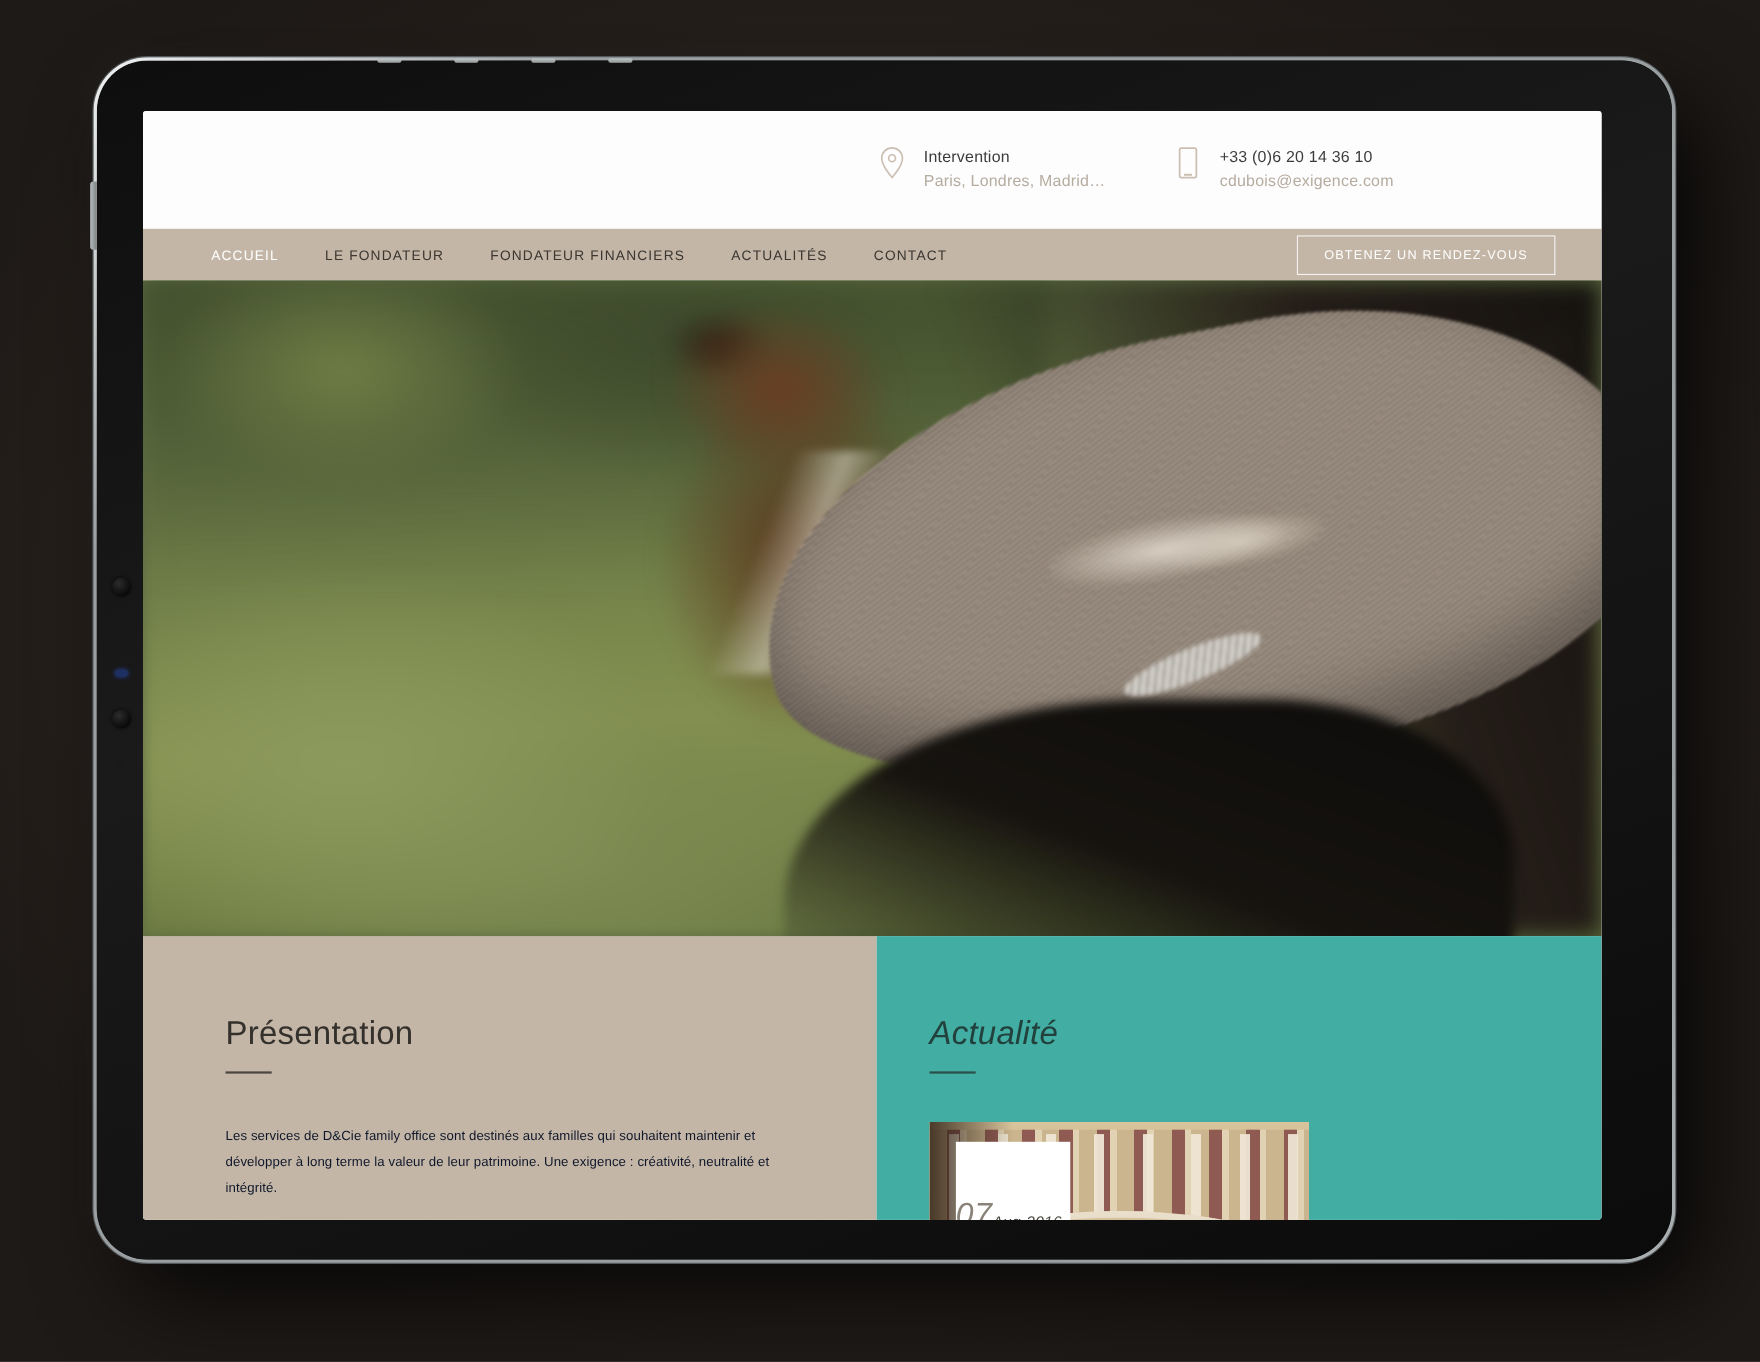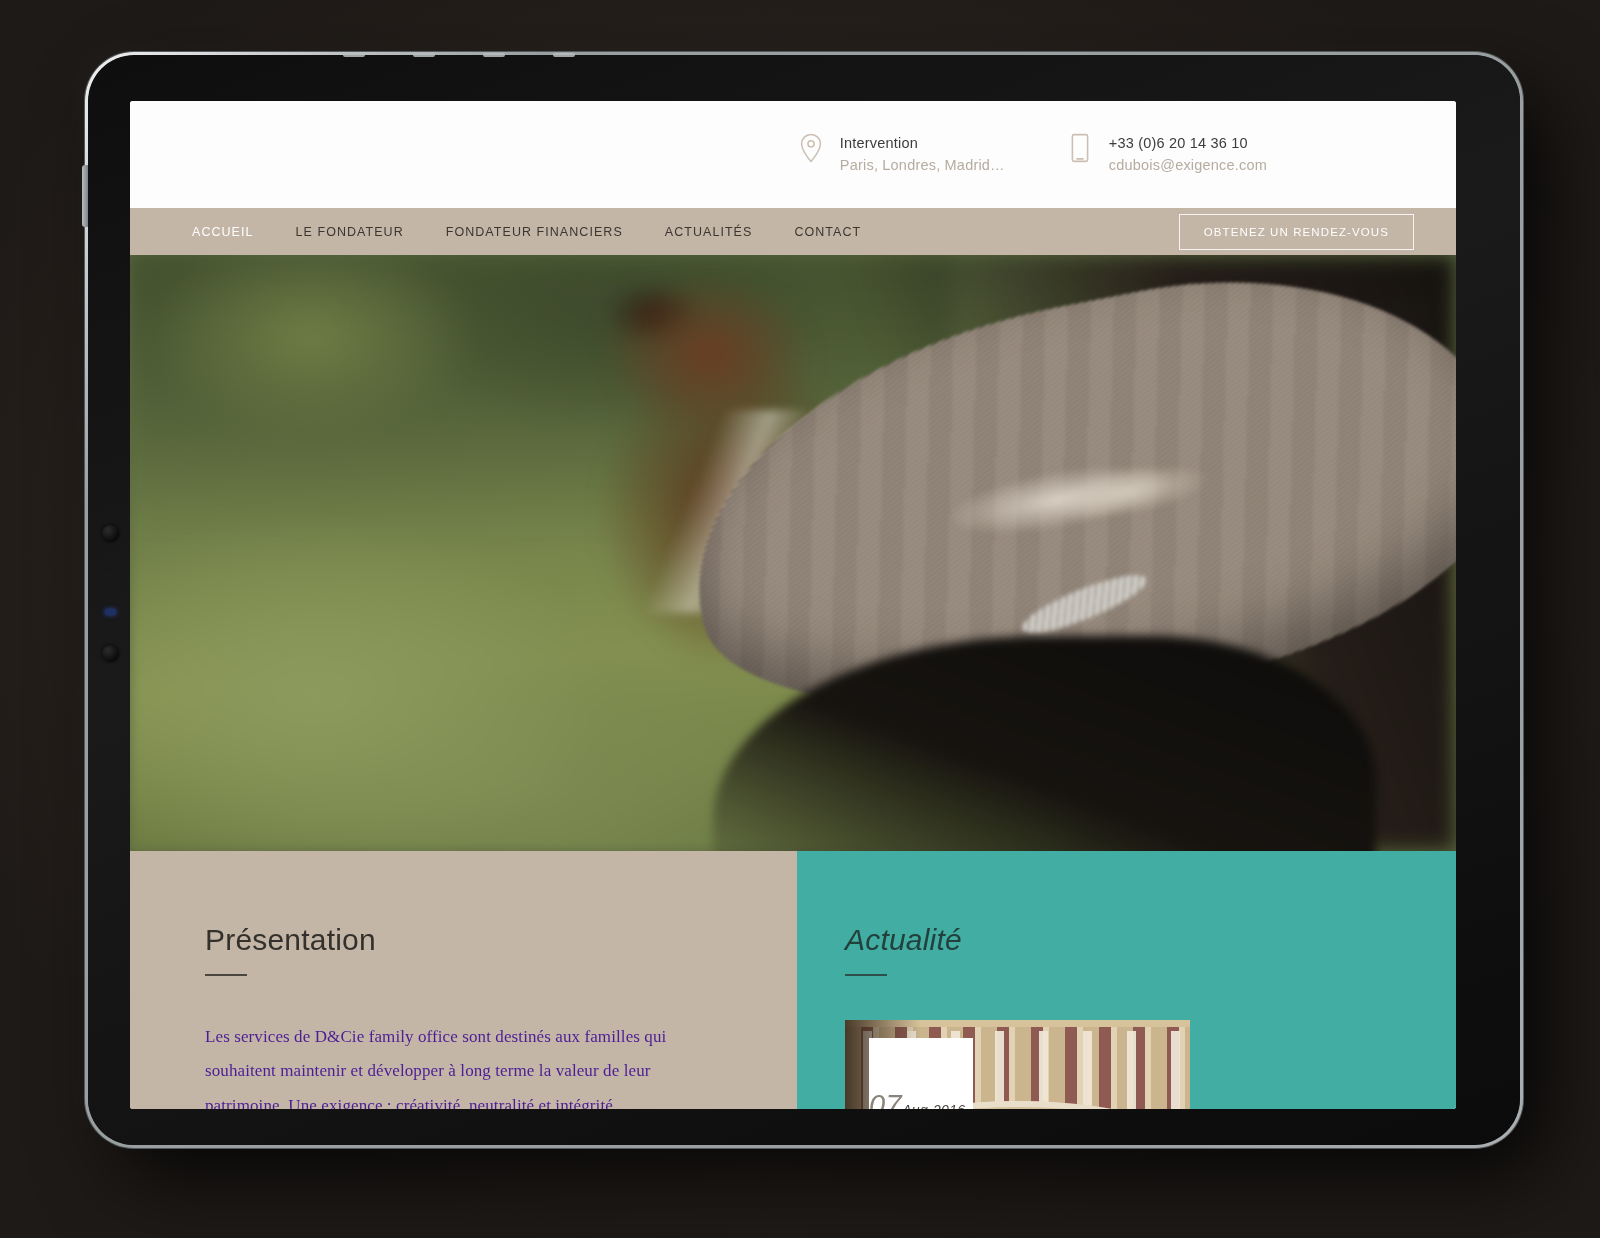"Les services de D&Cie family" .panel-para { color: #4c1d95 -> #0f172a; font-family: Liberation Serif, serif -> none; font-size: 17px -> 12px }
